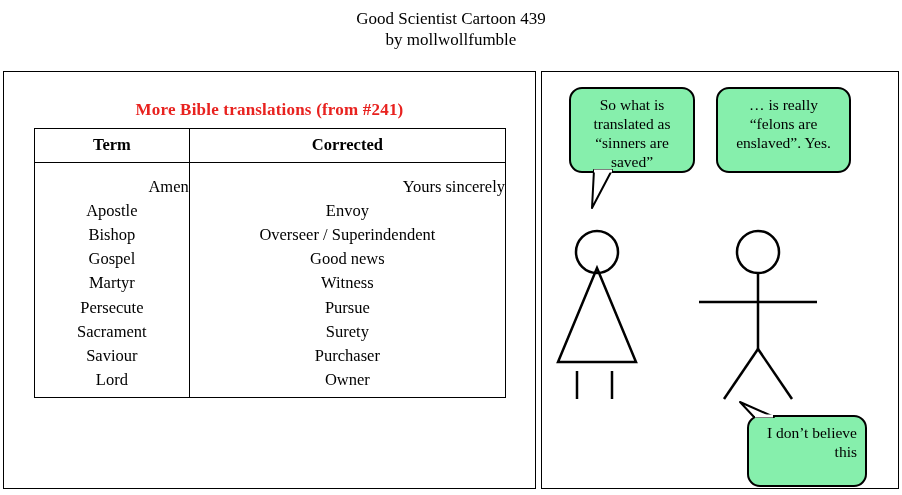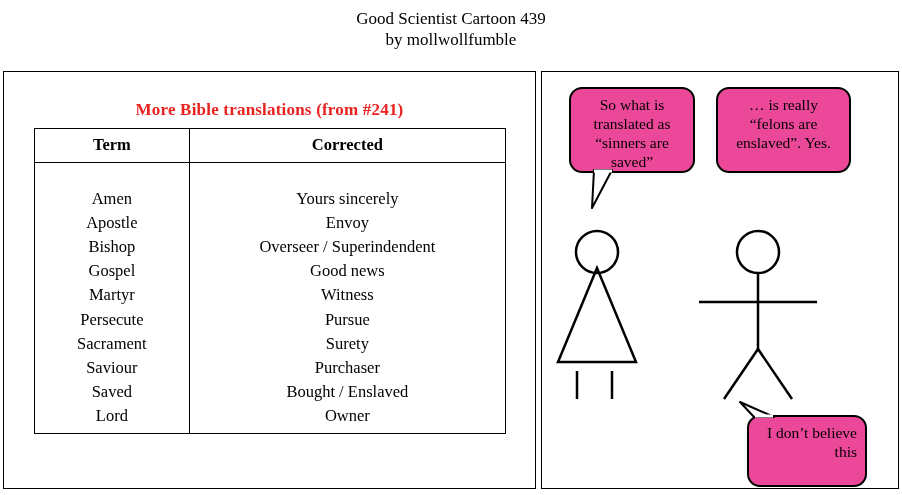"So what is translated as" .bubble { background: #ec4899 -> #86efac }
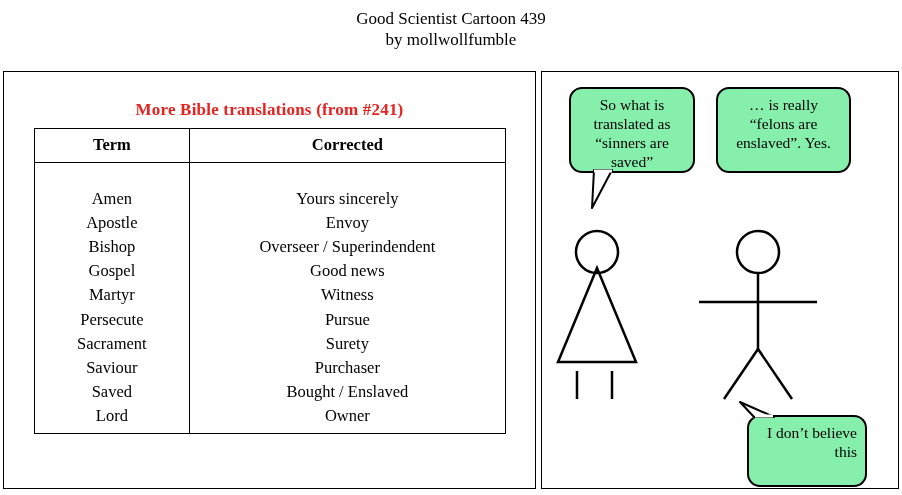"Amen" table.trans tr.first-body td { padding-top: 25px -> 13px; text-align: none -> right }
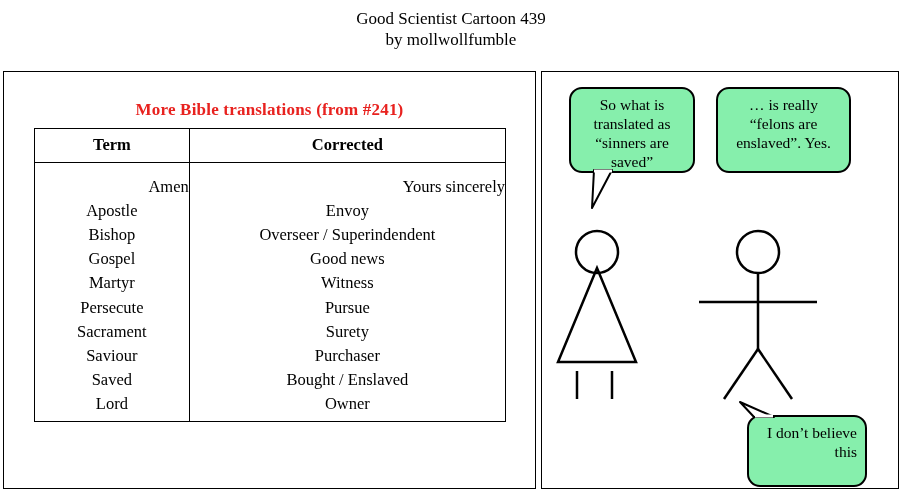"Saved" tr { html: <tr> <td>Saved</td> <td>Bought / Enslaved</td> </tr> -> none }
